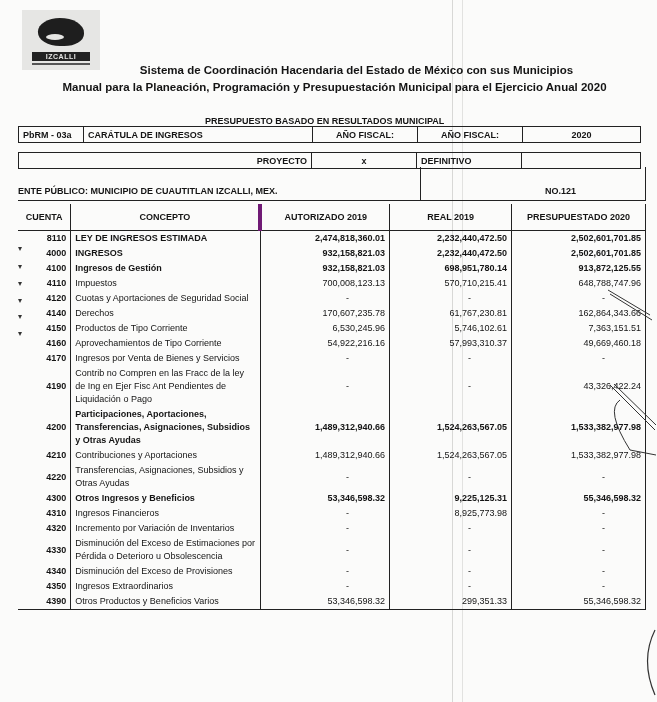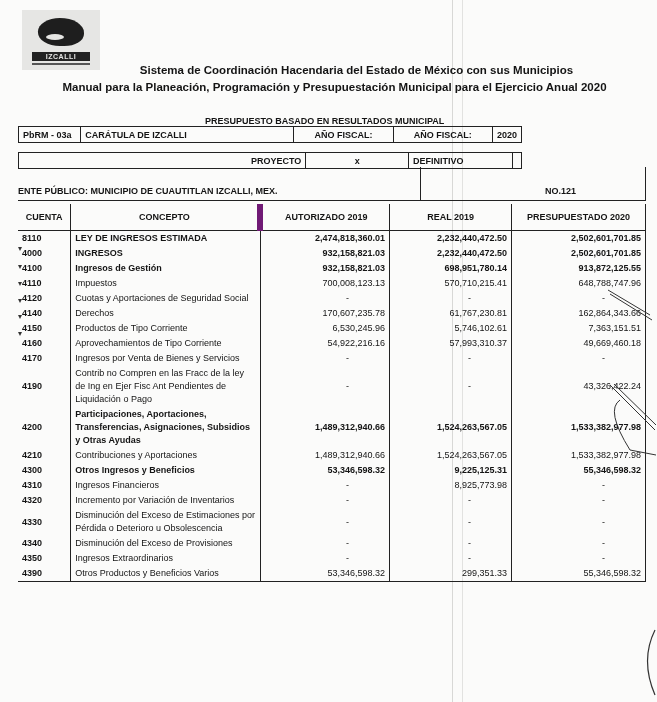"PbRM - 03a" table.hdr { width: 504px -> 623px }
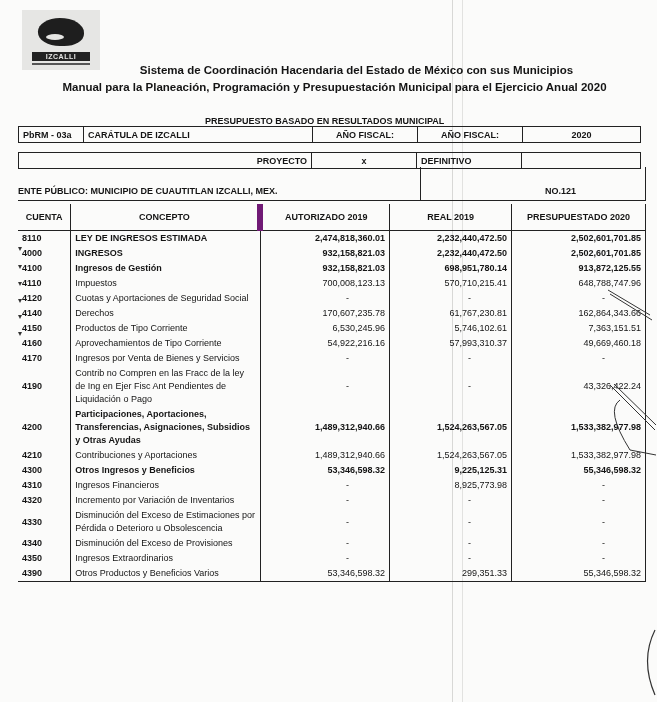"CARÁTULA DE IZCALLI" td { text: IZCALLI -> INGRESOS }
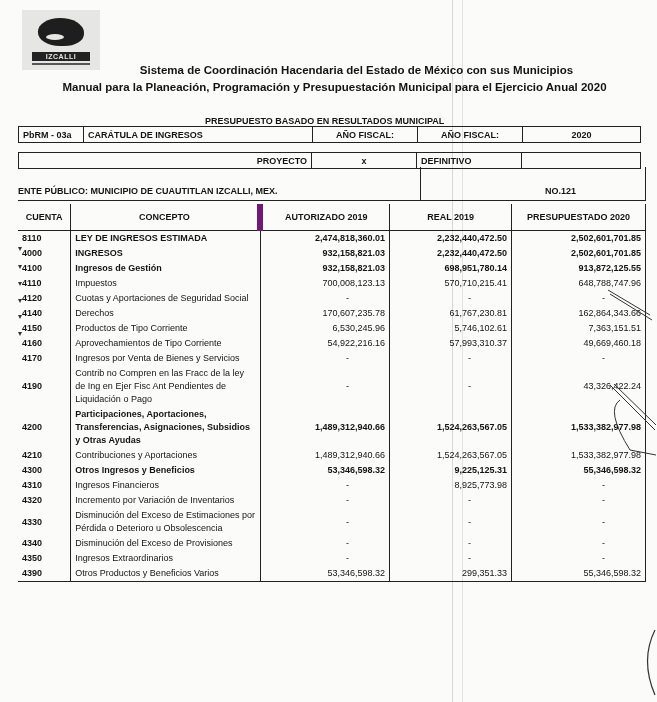"AUTORIZADO 2019" th { border-left: 6px solid #701a75 -> 4px solid #701a75 }
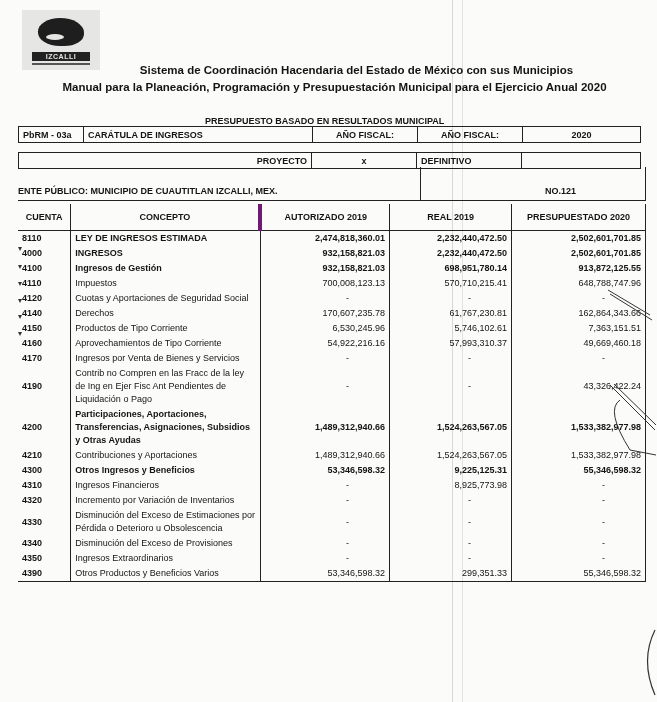"8110" table.main td.code { text-align: left -> right }
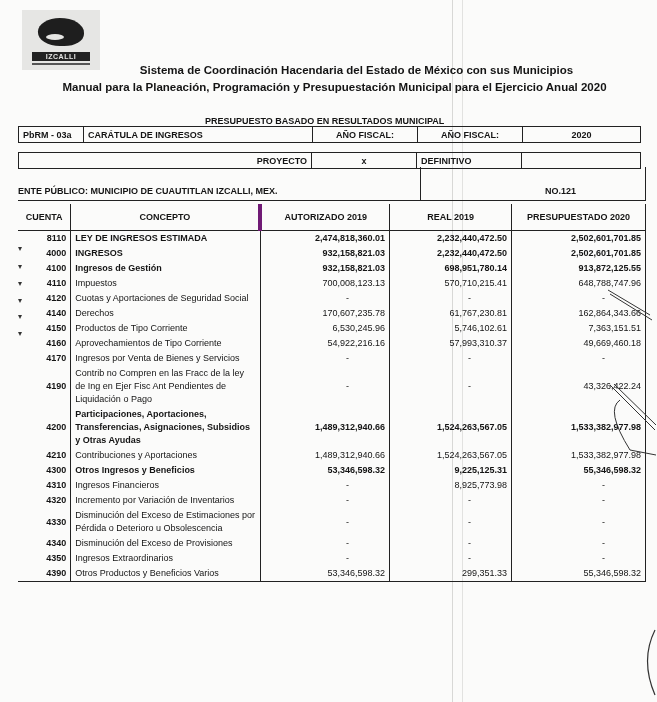"4220" tr { html: none -> <tr> <td>4220</td> <td>Transferencias, Asignaciones, Subsidios y Otras Ayudas</td> <td>-</td> <td>-</td> <td>-</td> </tr> }
